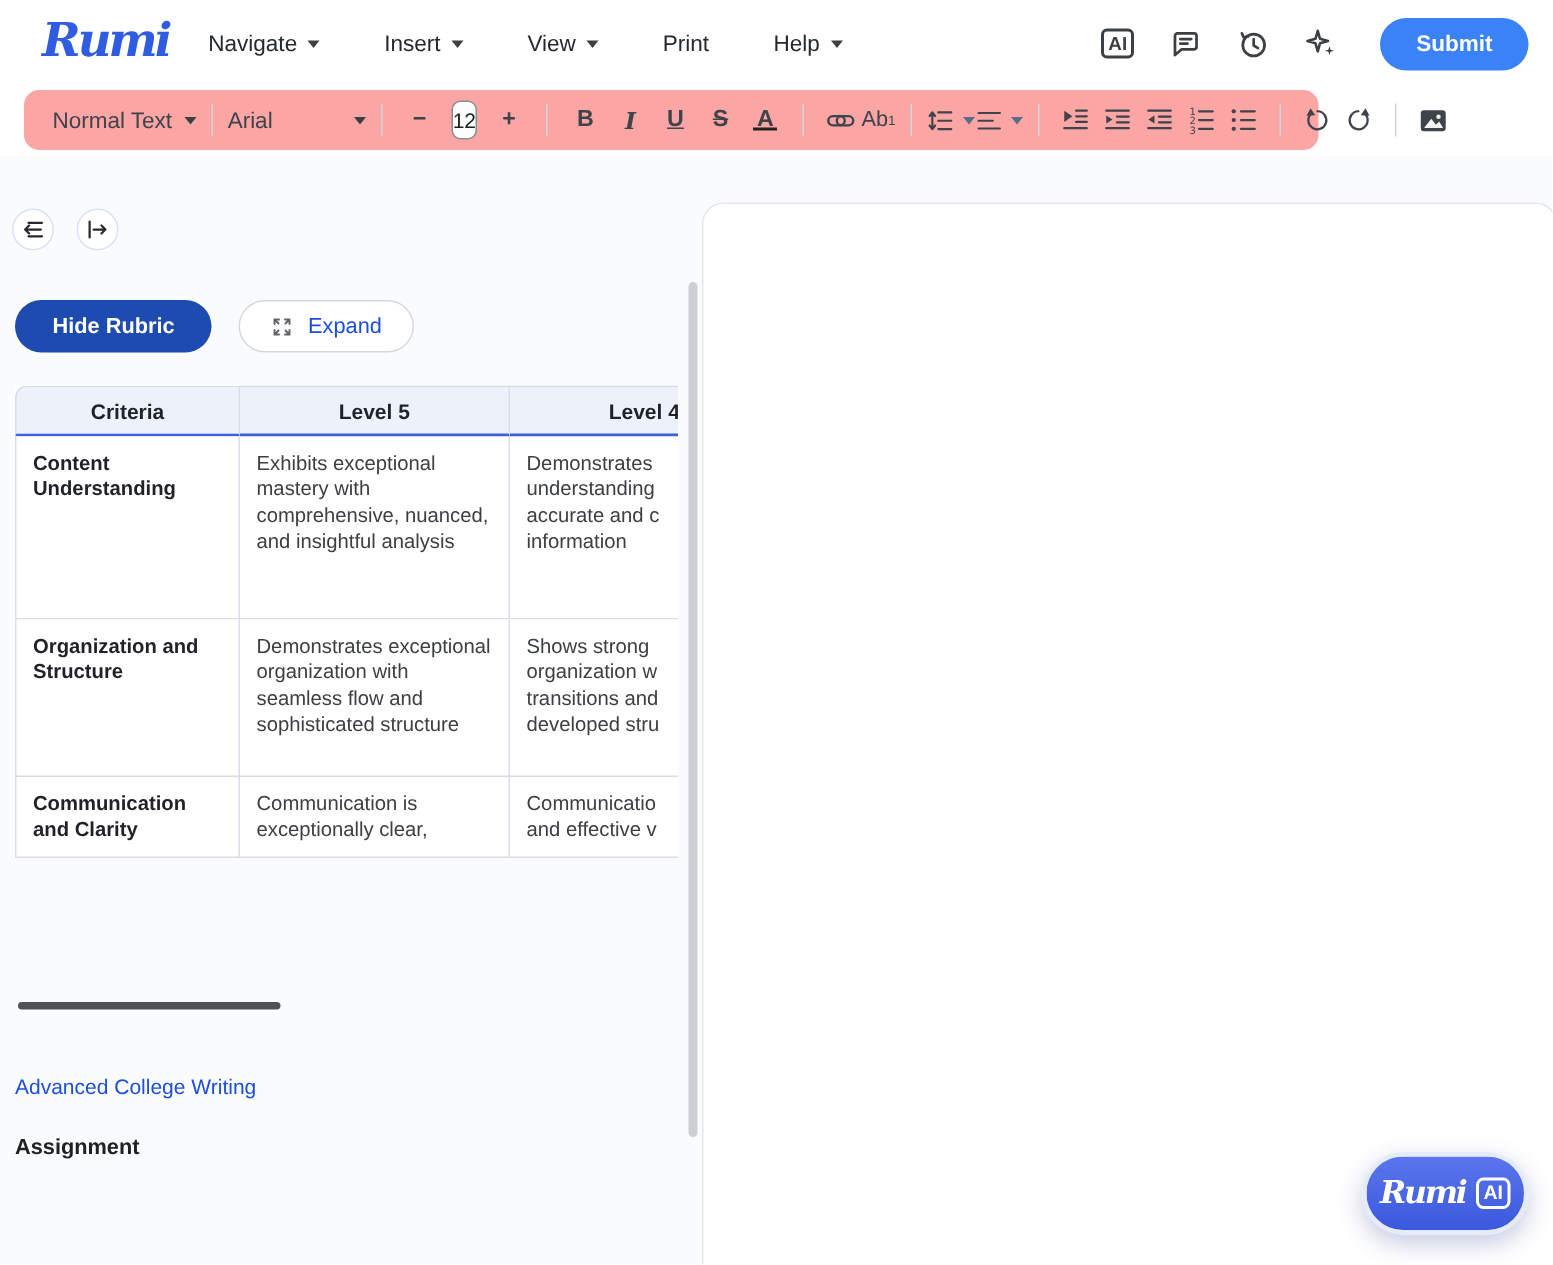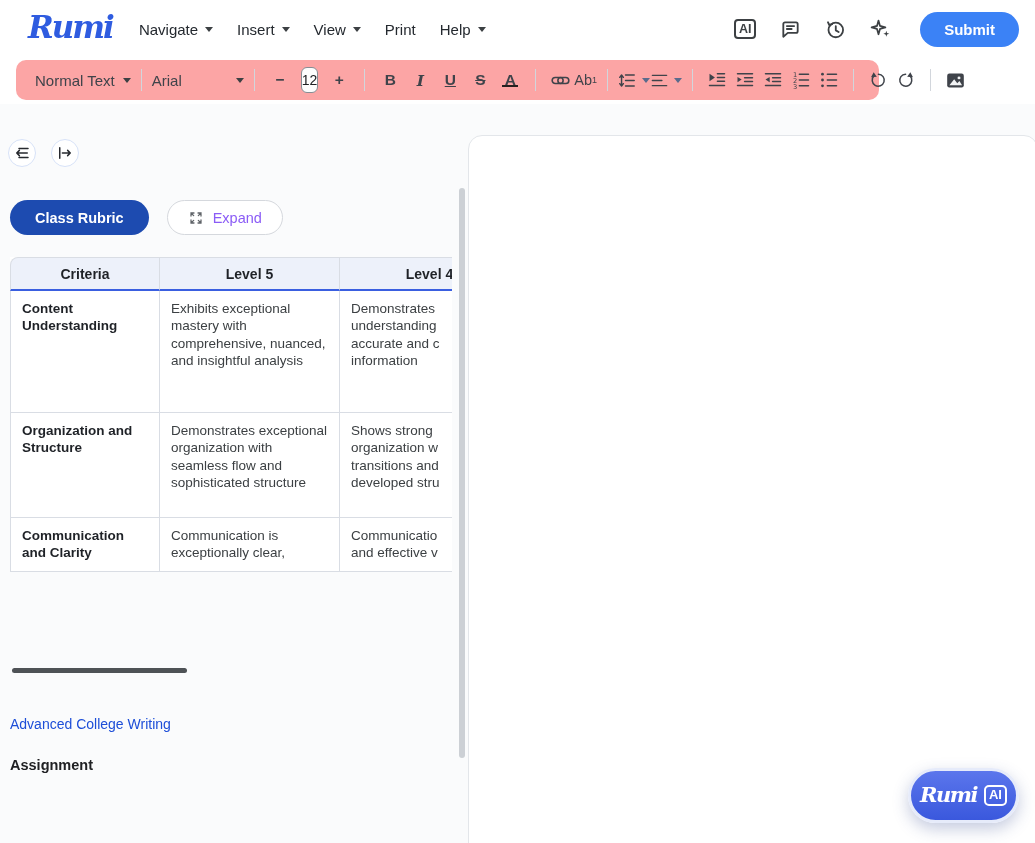"Navigate" .menus { gap: 24px -> 43px }
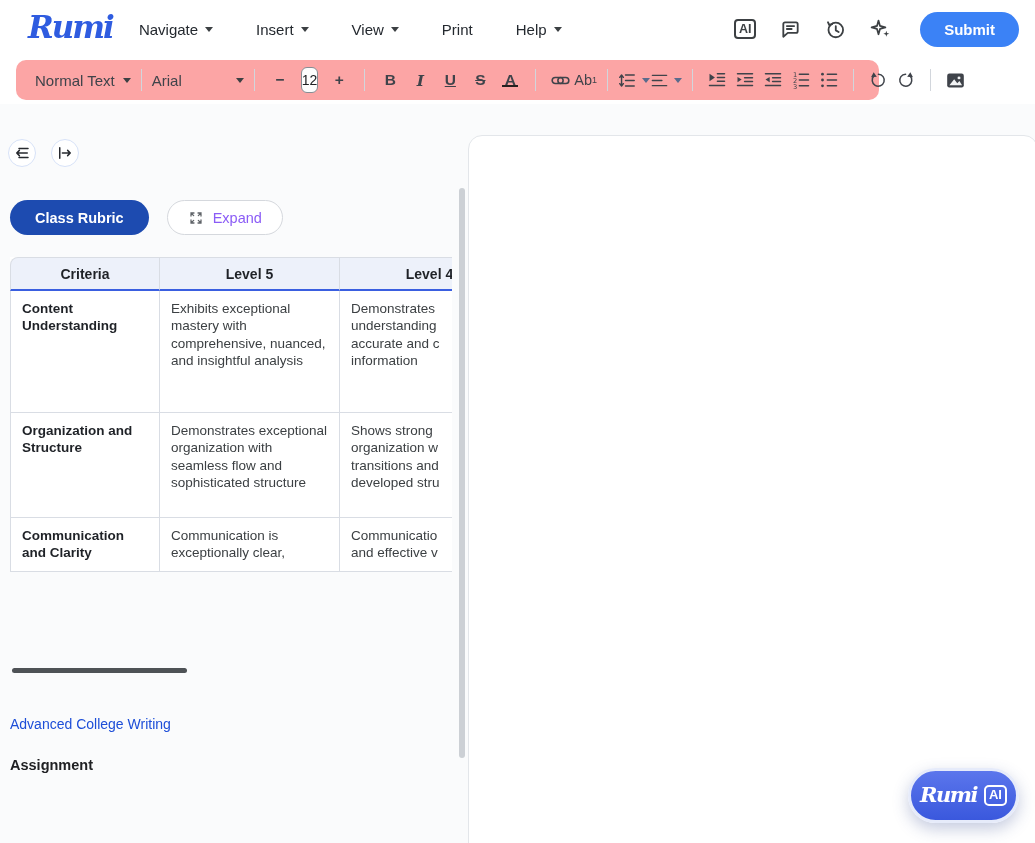"Class Rubric" button.btn-hide { text: Class -> Hide }
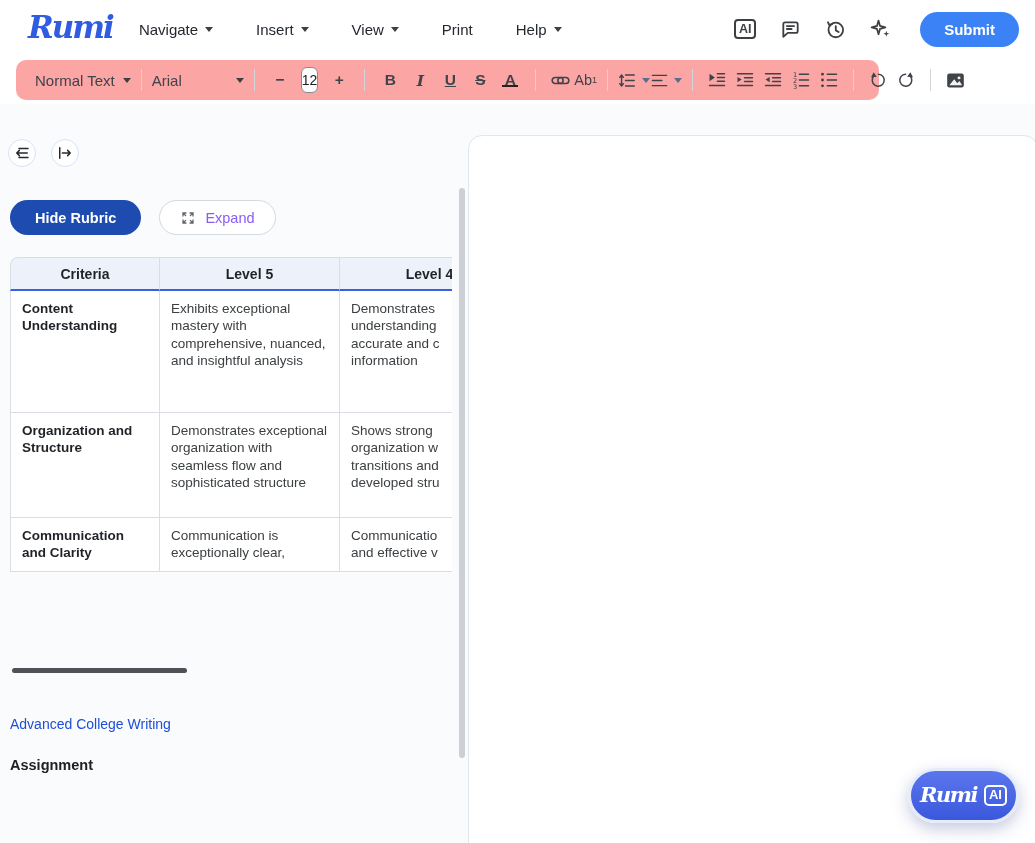"Expand" .btn-expand { color: #8b5cf6 -> #1d4ed8 }
